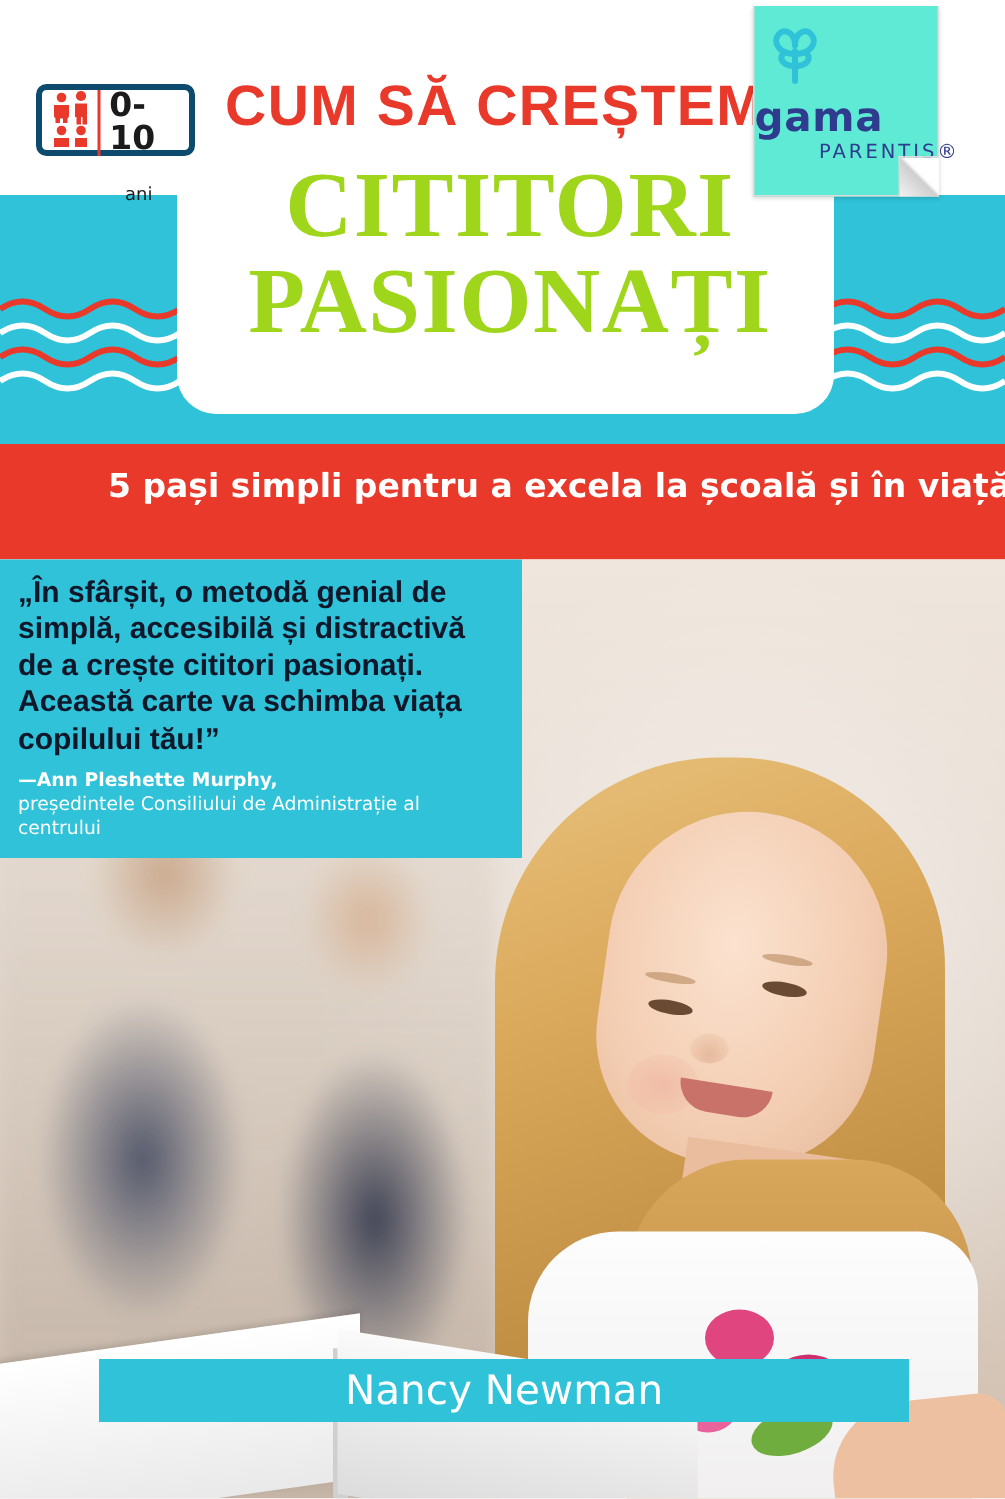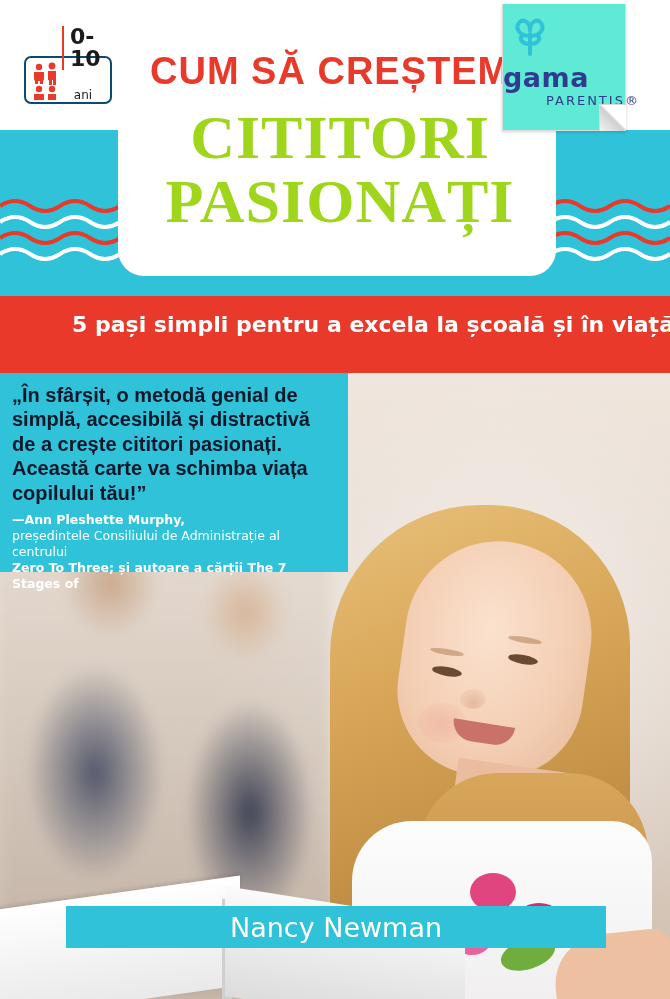"0-10" .age-badge { align-items: flex-end -> flex-start; border: 2px solid #0c4a6e -> 4px solid #0c4a6e; width: 88px -> 106px }
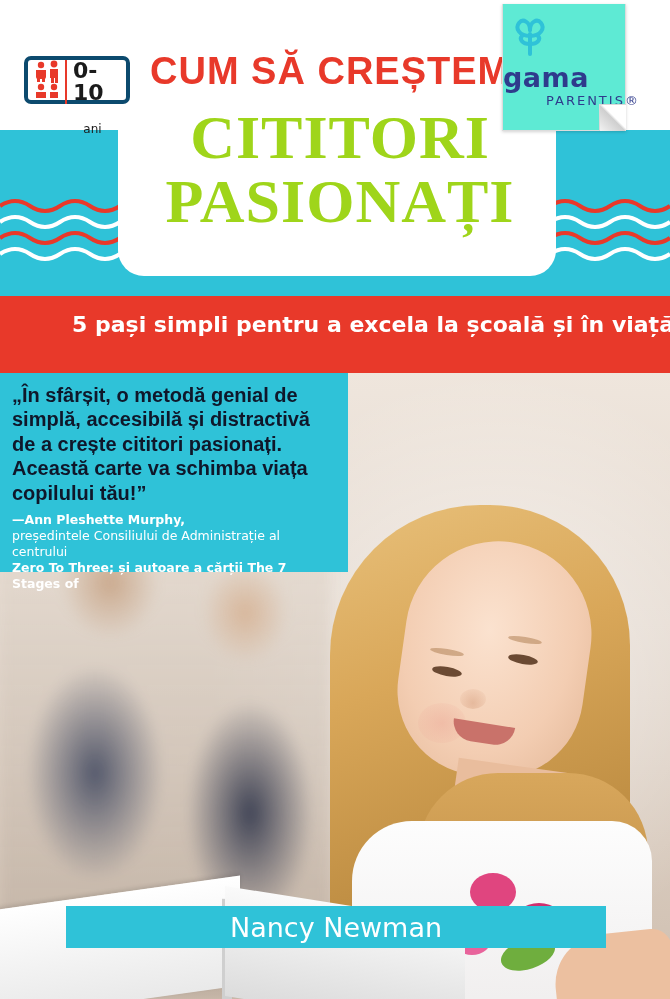"Zero To Three; și autoare" div { html: <div>Zero To Three; și autoare a cărții The 7 Stages of</div> -> none }
